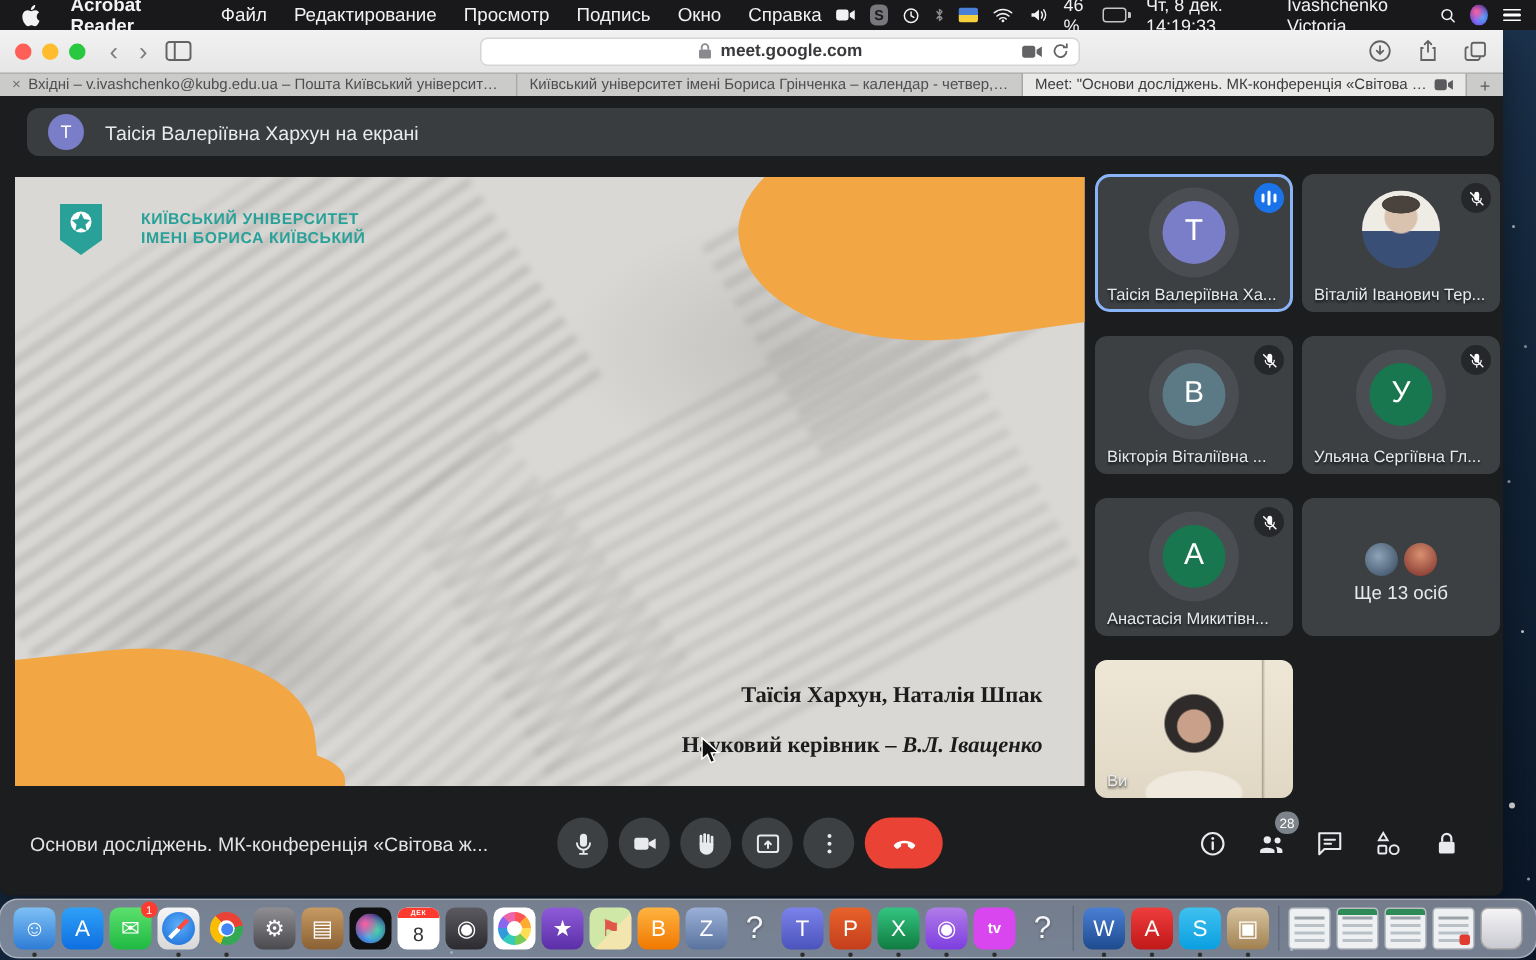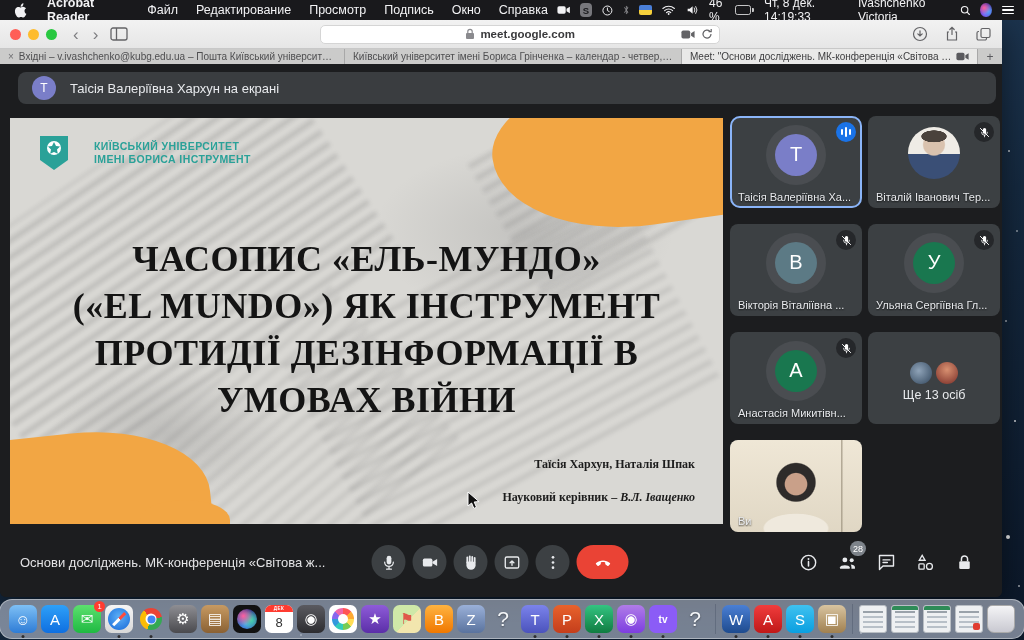"ІМЕНІ БОРИСА ІНСТРУМЕНТ" div { text: ІНСТРУМЕНТ -> КИЇВСЬКИЙ }
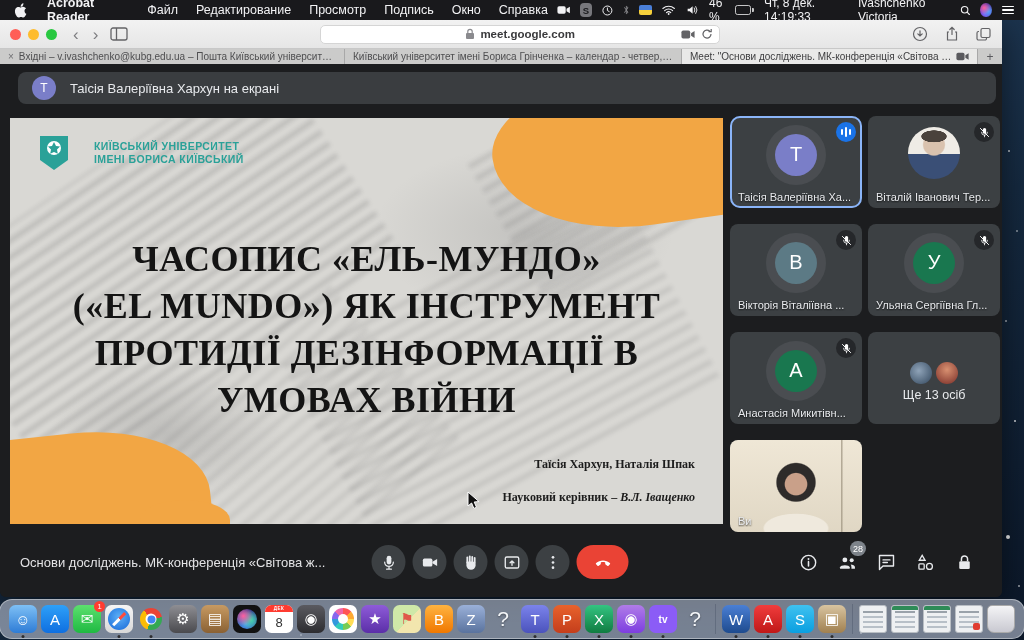"ЧАСОПИС «ЕЛЬ-МУНДО»" div.slide-title { html: <div> <div>ЧАСОПИС «ЕЛЬ-МУНДО»</div> <div>(«EL MUNDO») ЯК ІНСТРУМЕНТ</div> <div>ПРОТИДІЇ ДЕЗІНФОРМАЦІЇ В</div> <div>УМОВАХ ВІЙНИ</div> </div> -> none }
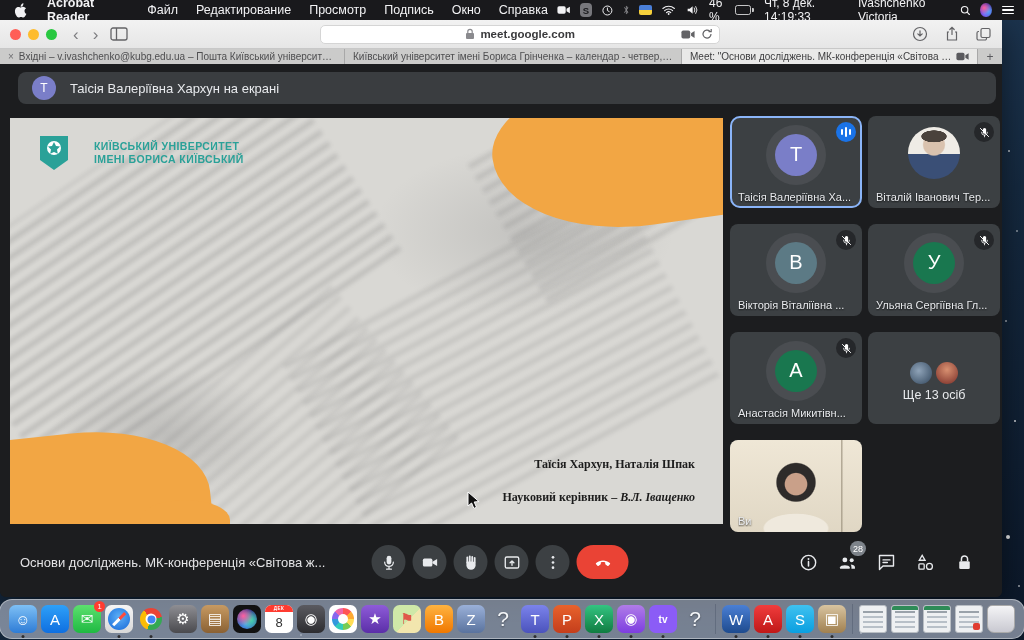"Таїсія Хархун, Наталія Шпак" .authors { font-size: 12px -> 15px }
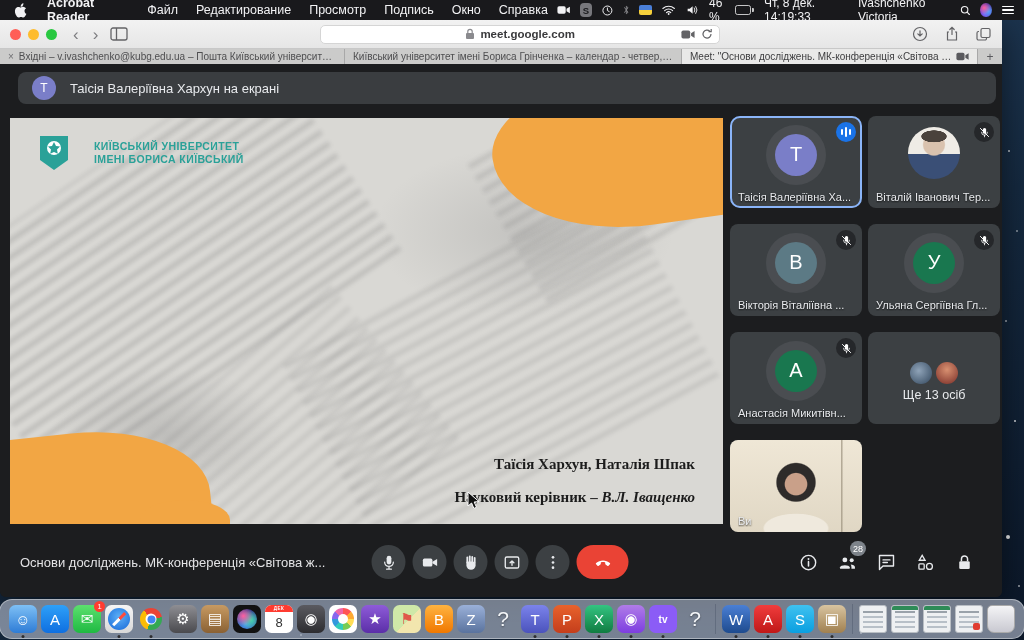"tv" .d-tv { background: #8b5cf6 -> #d946ef }
